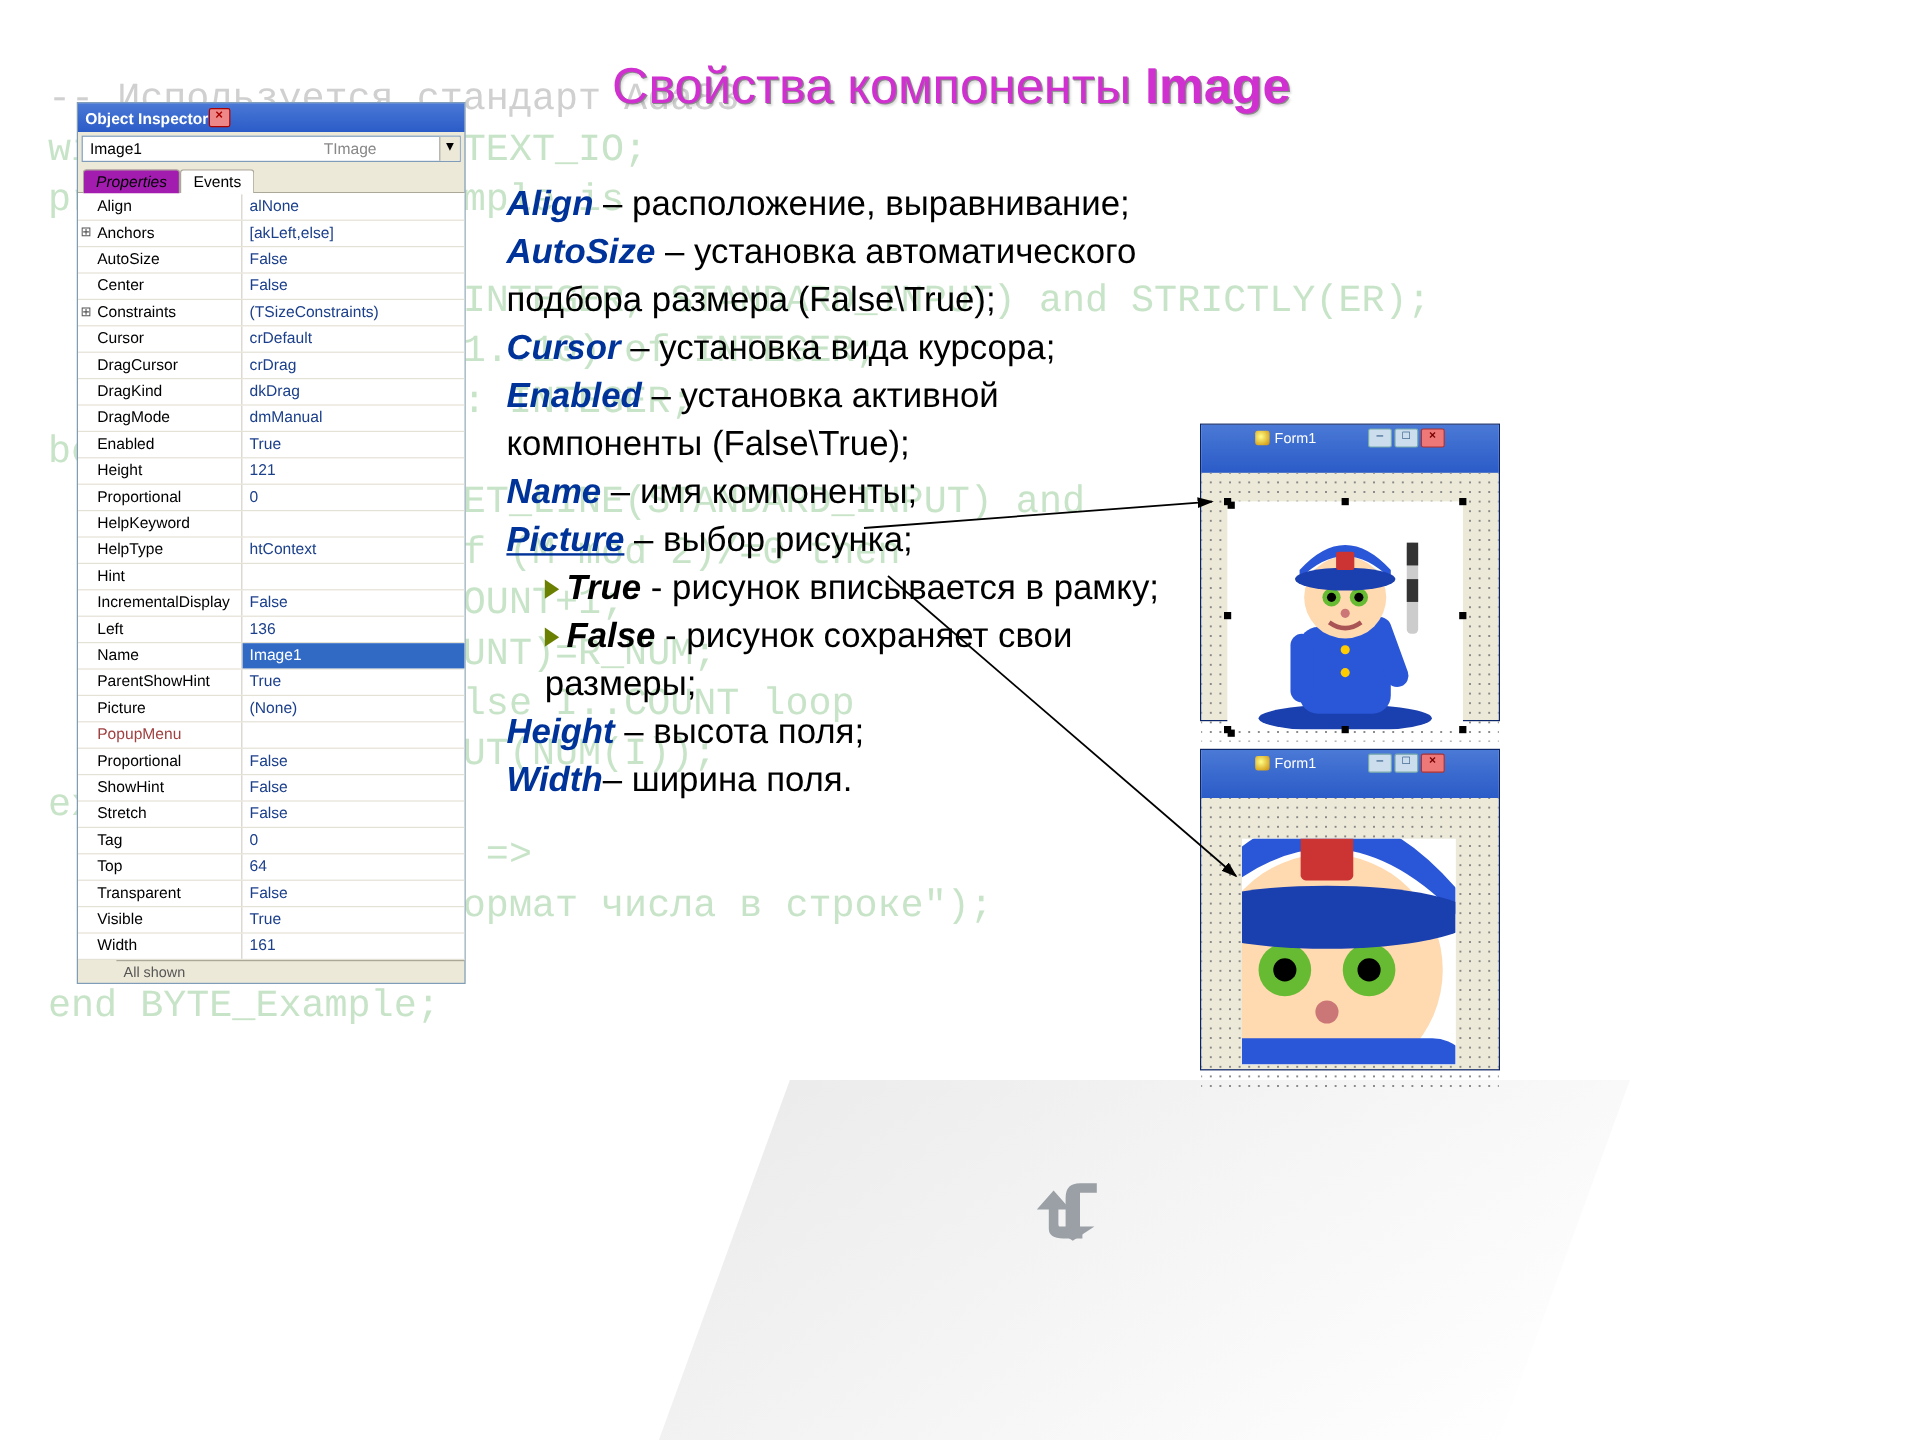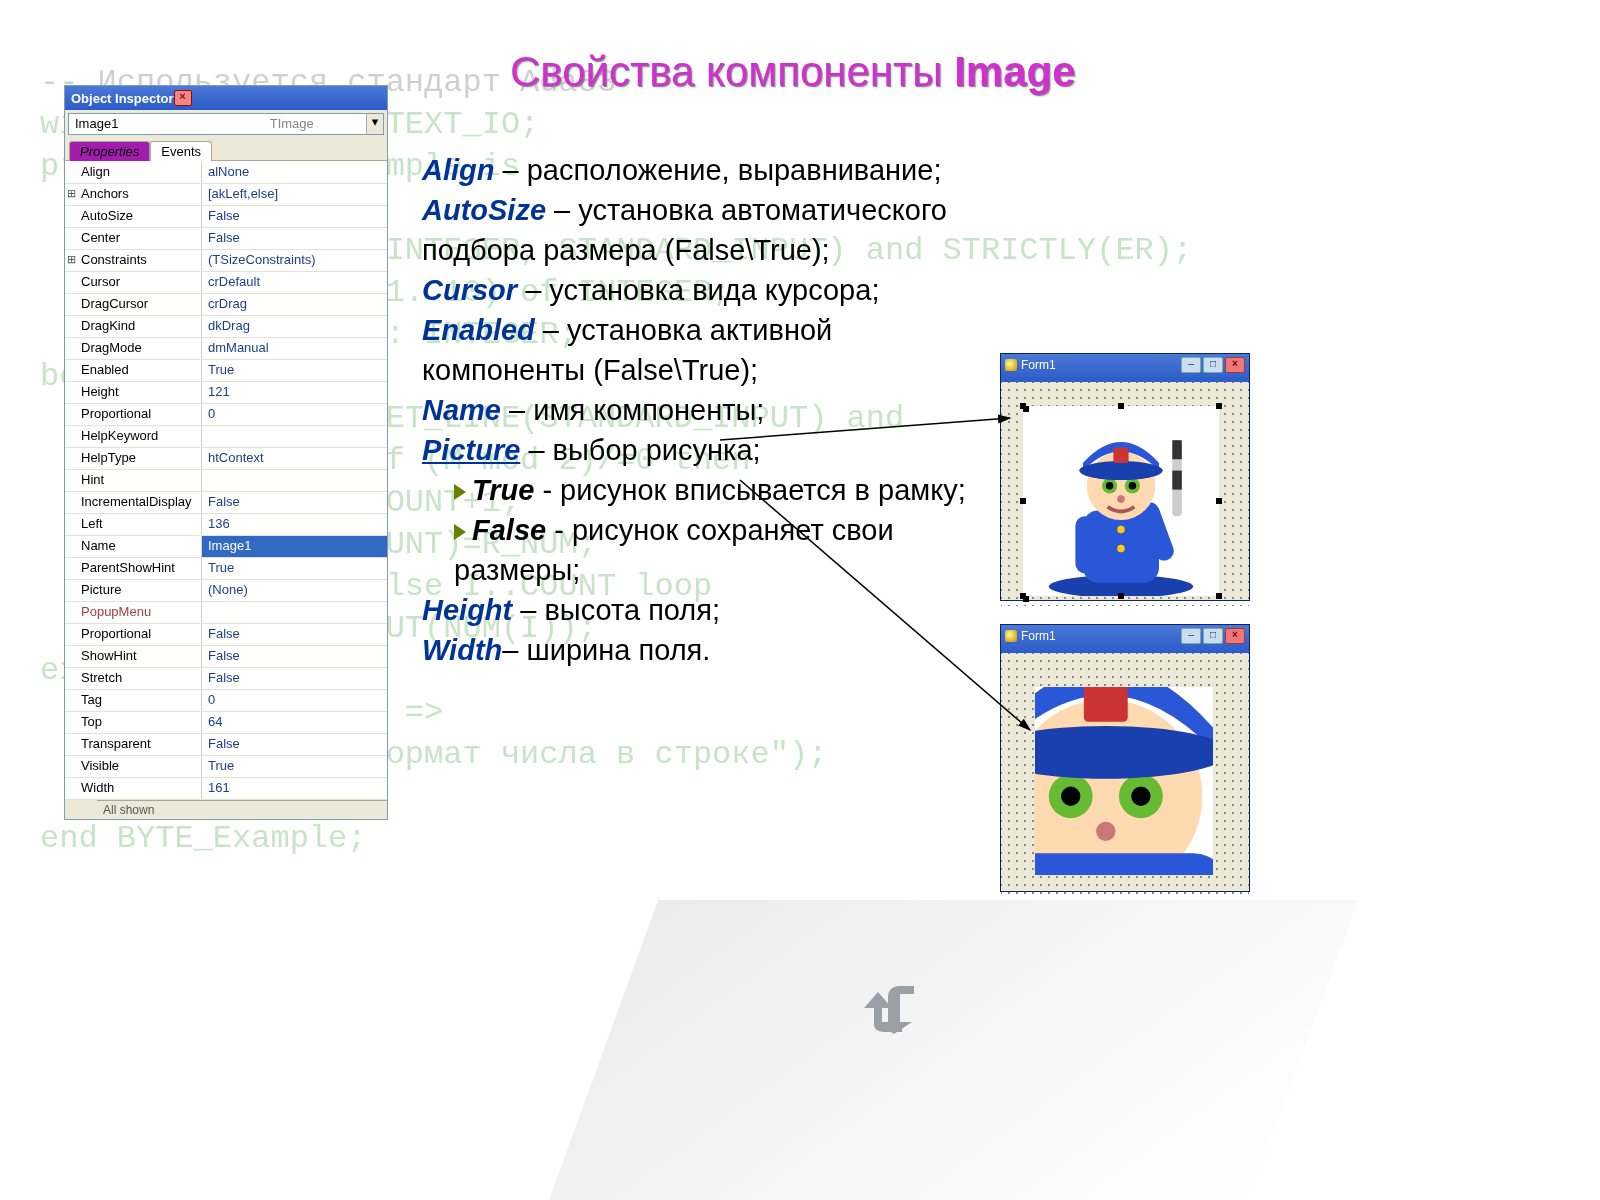"Form1" .form-win .wtitle { justify-content: space-between -> center; padding: 2px 4px 8px 4px -> 2px 4px 20px 4px }
